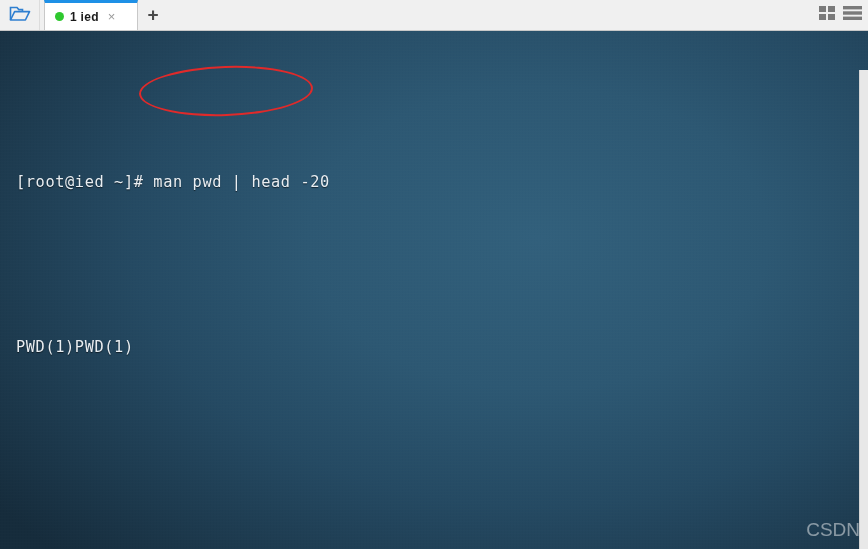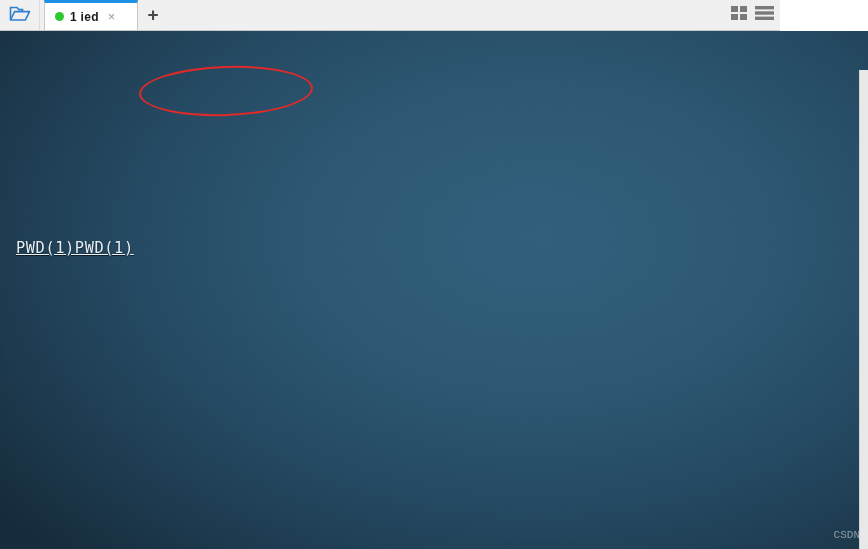"1 ied" .tabbar { width: 780px -> 868px }
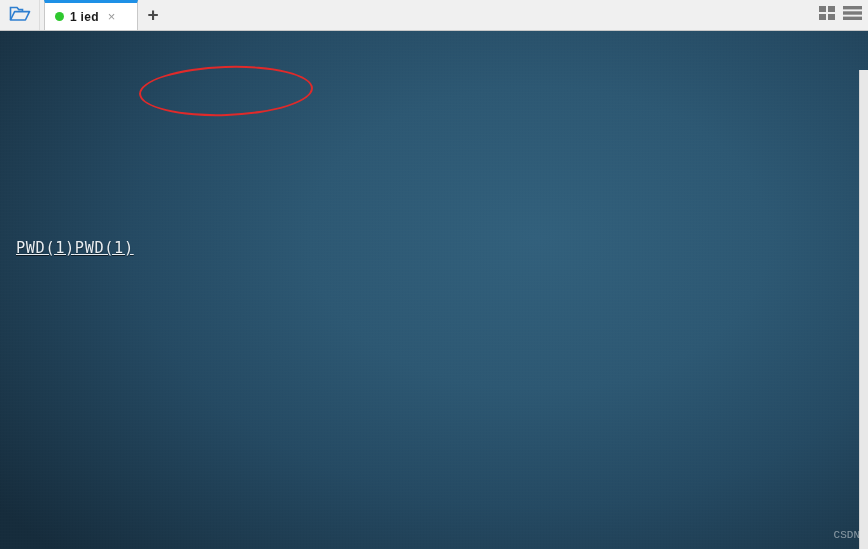"[root@ied ~]# man pwd |" div.row { html: none -> <div><span>[root@ied ~]#</span><span> </span><span>man pwd | head -20</span></div> }
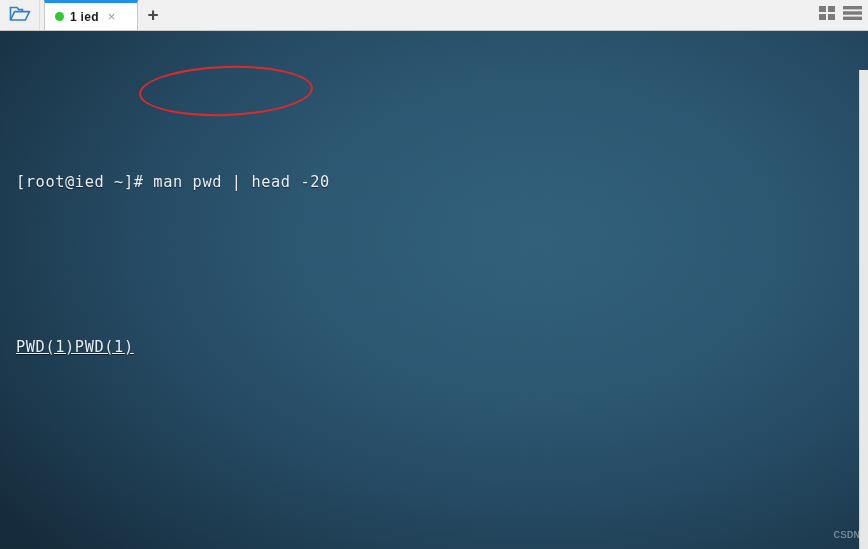"PWD(1)" .row-cols { text-decoration: underline -> none }
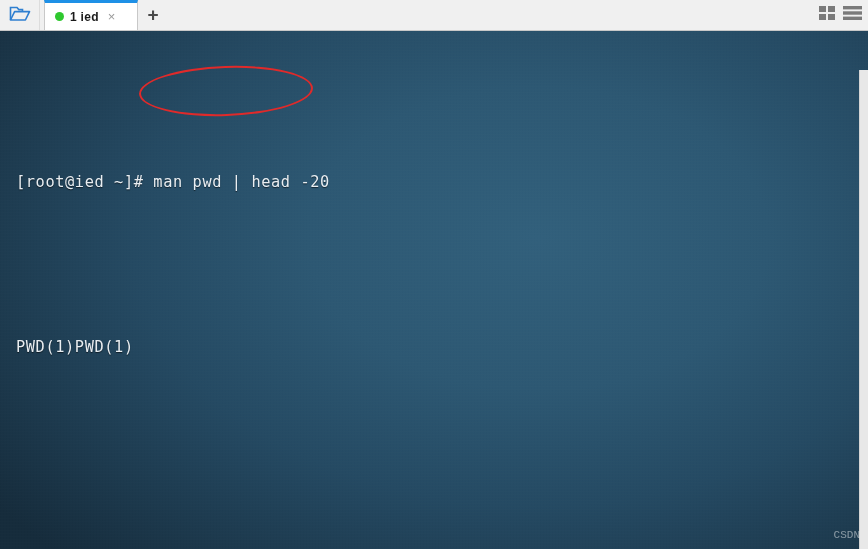"CSDN" .watermark { font-family: Liberation Mono, monospace -> Liberation Sans, sans-serif; font-size: 11px -> 19px }
